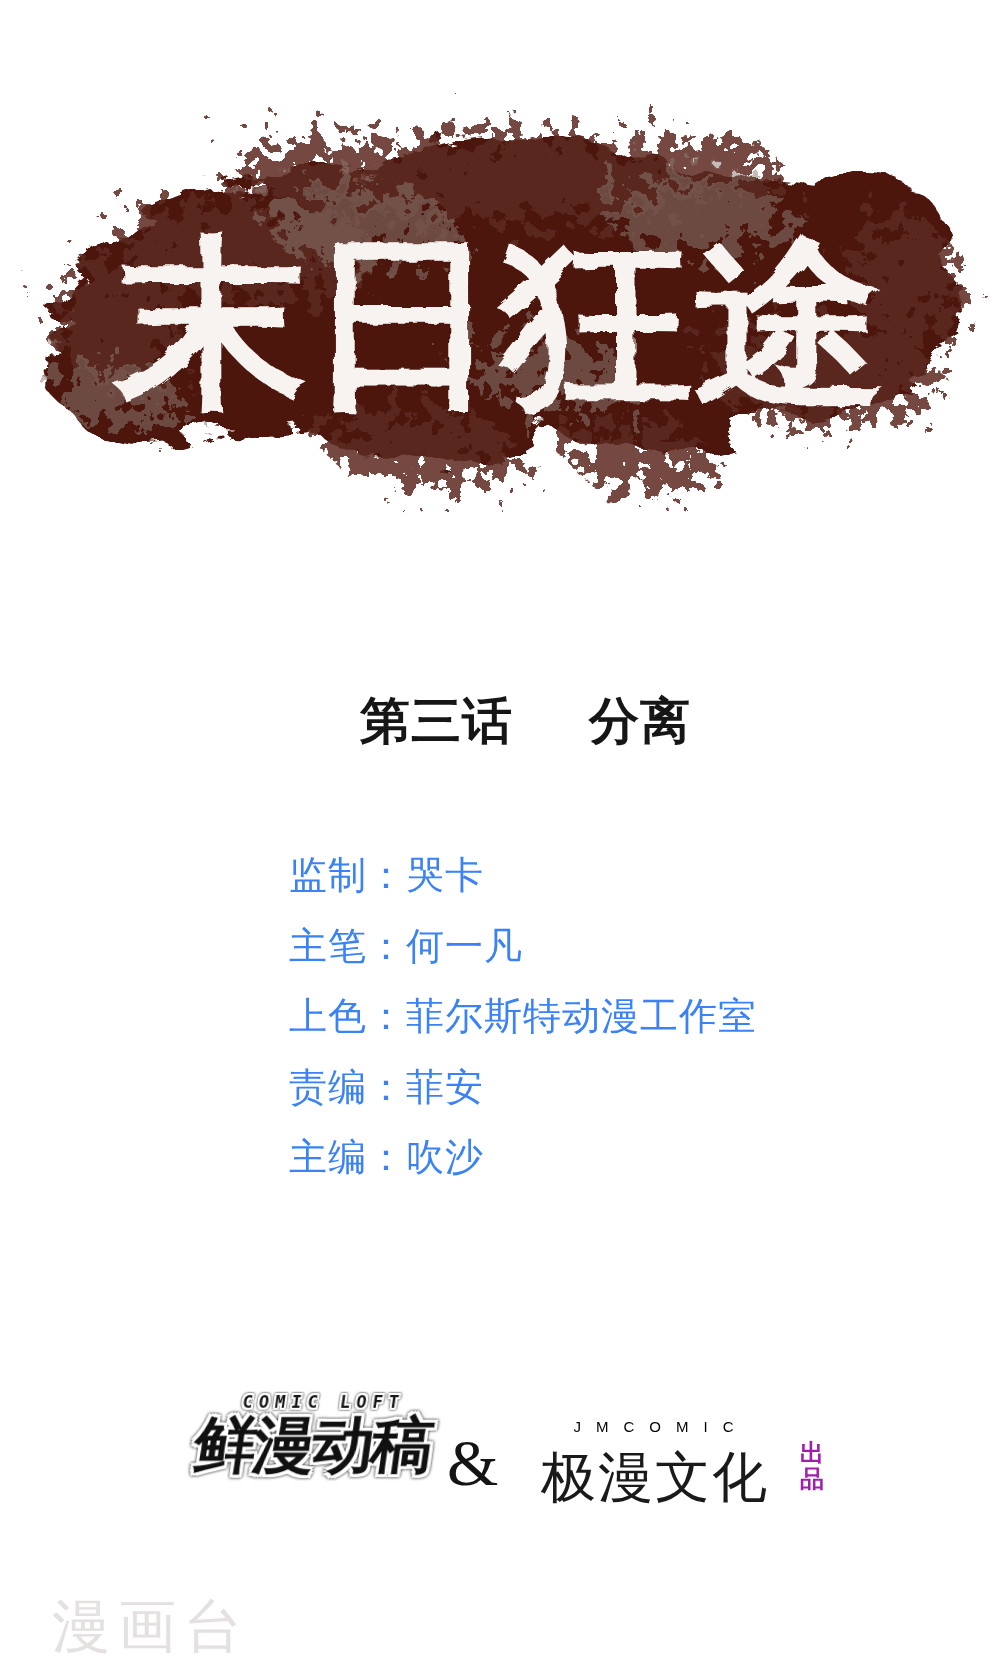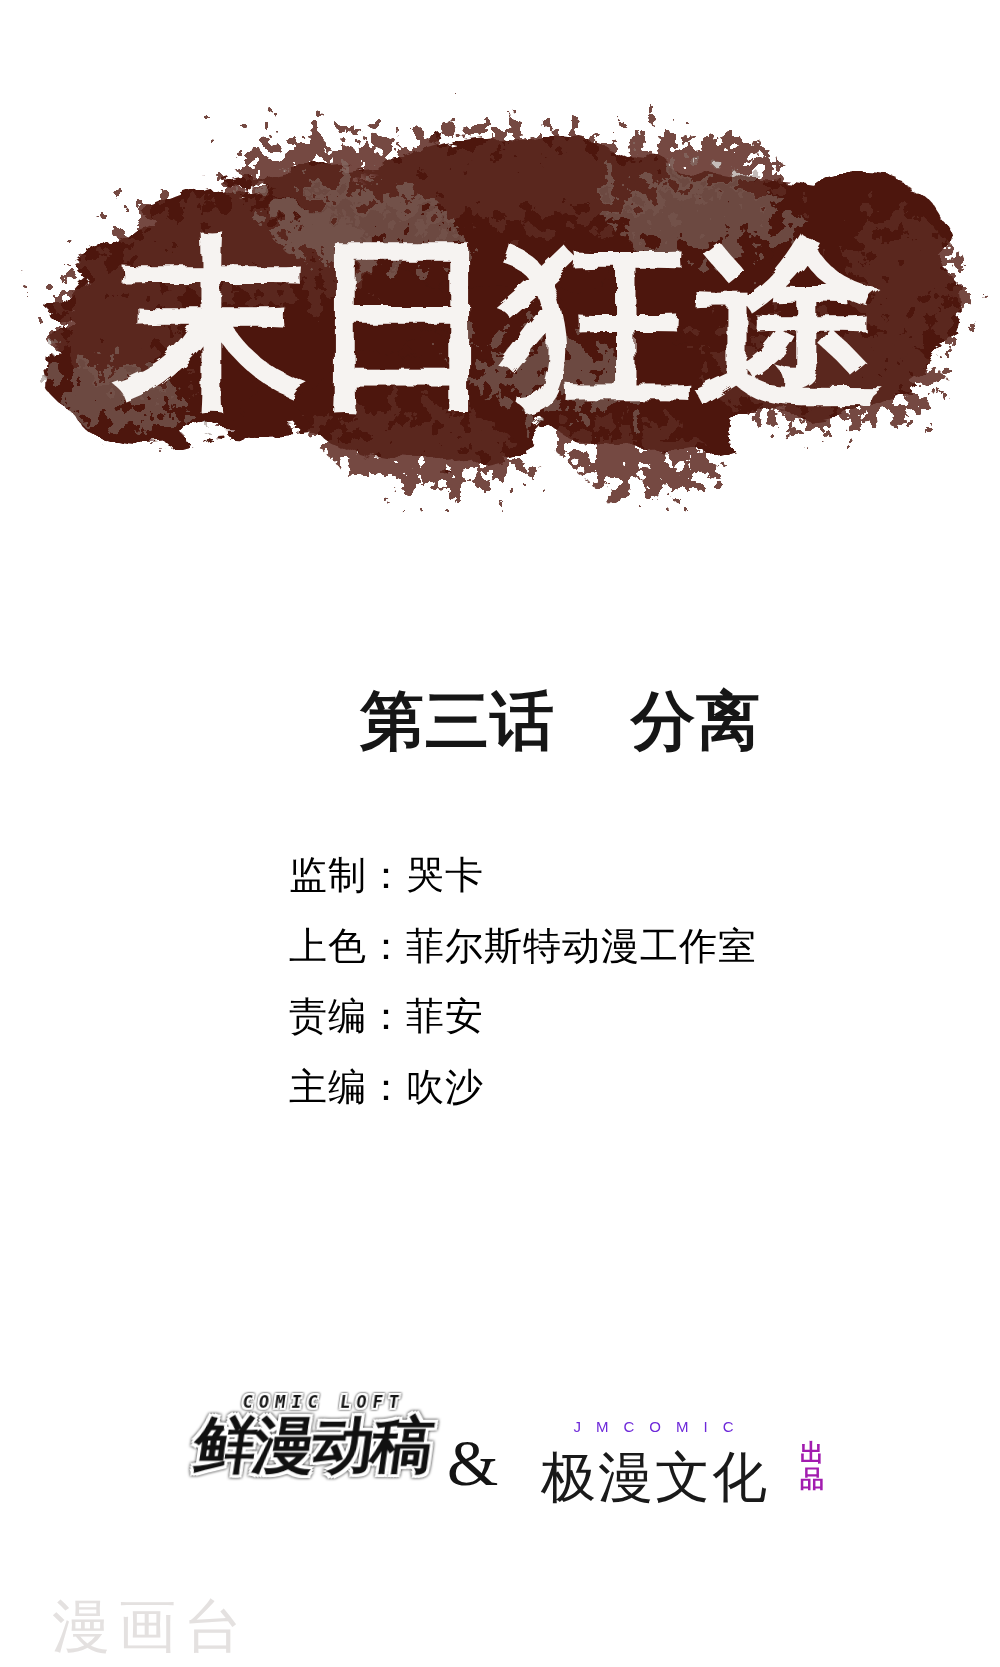"第三话" .chapter { font-size: 64px -> 50px }
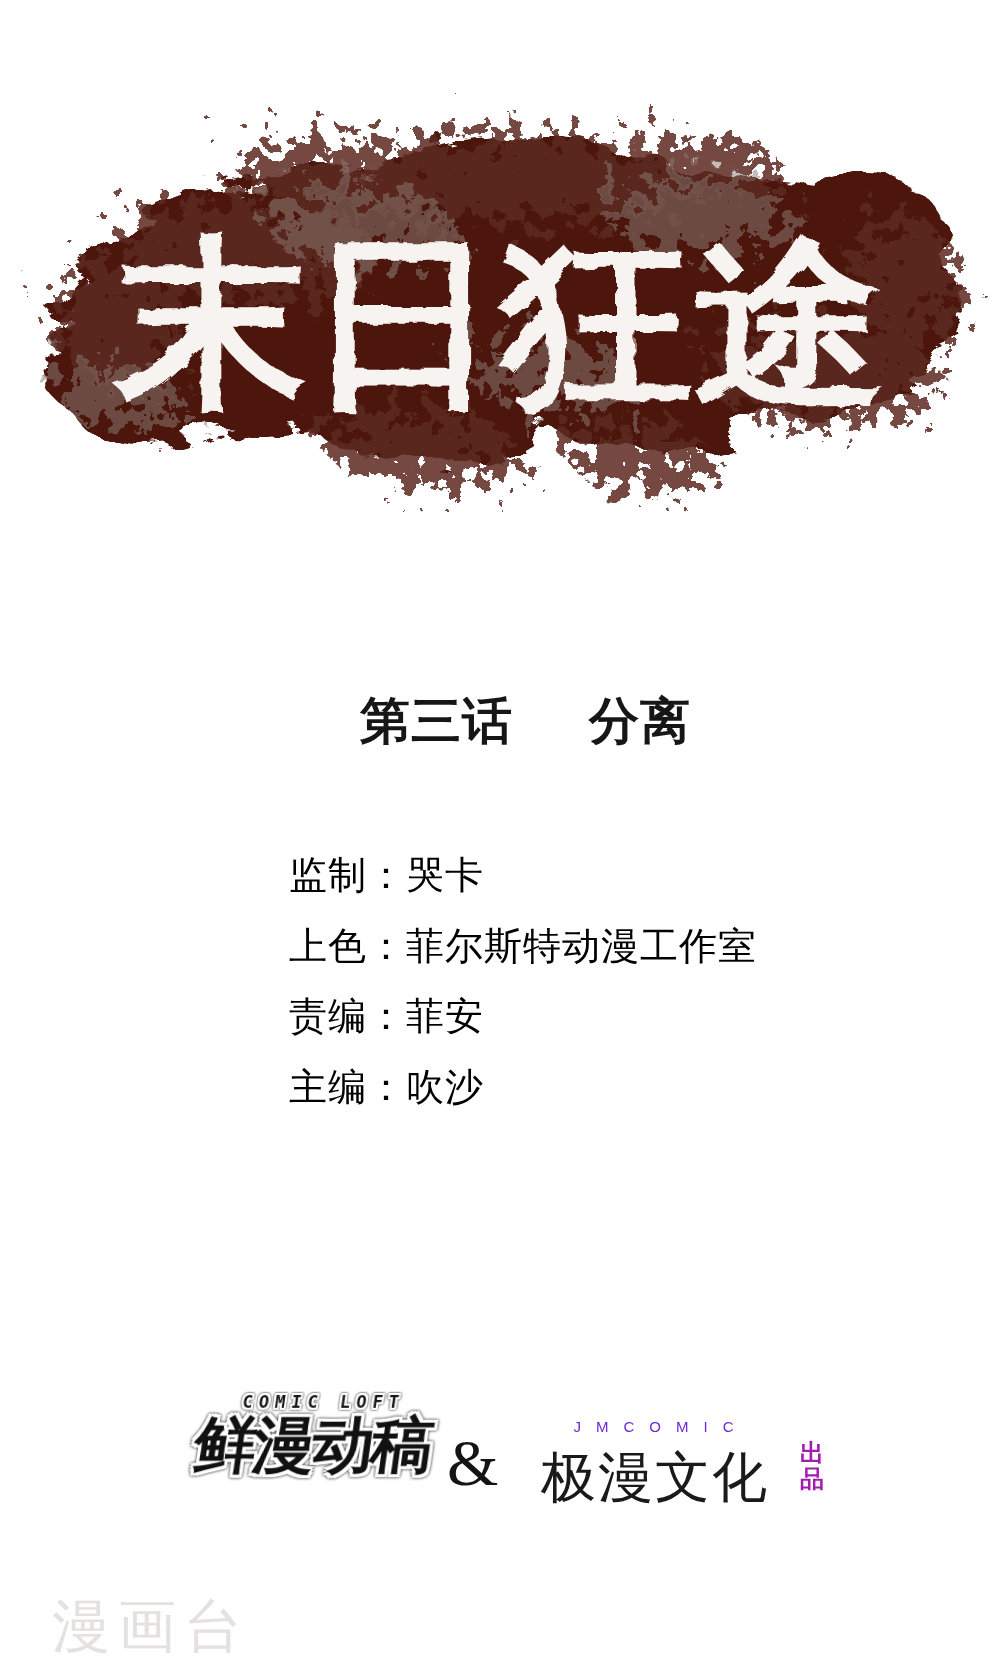"监制：哭卡" .credits { color: #000000 -> #3b82f6 }
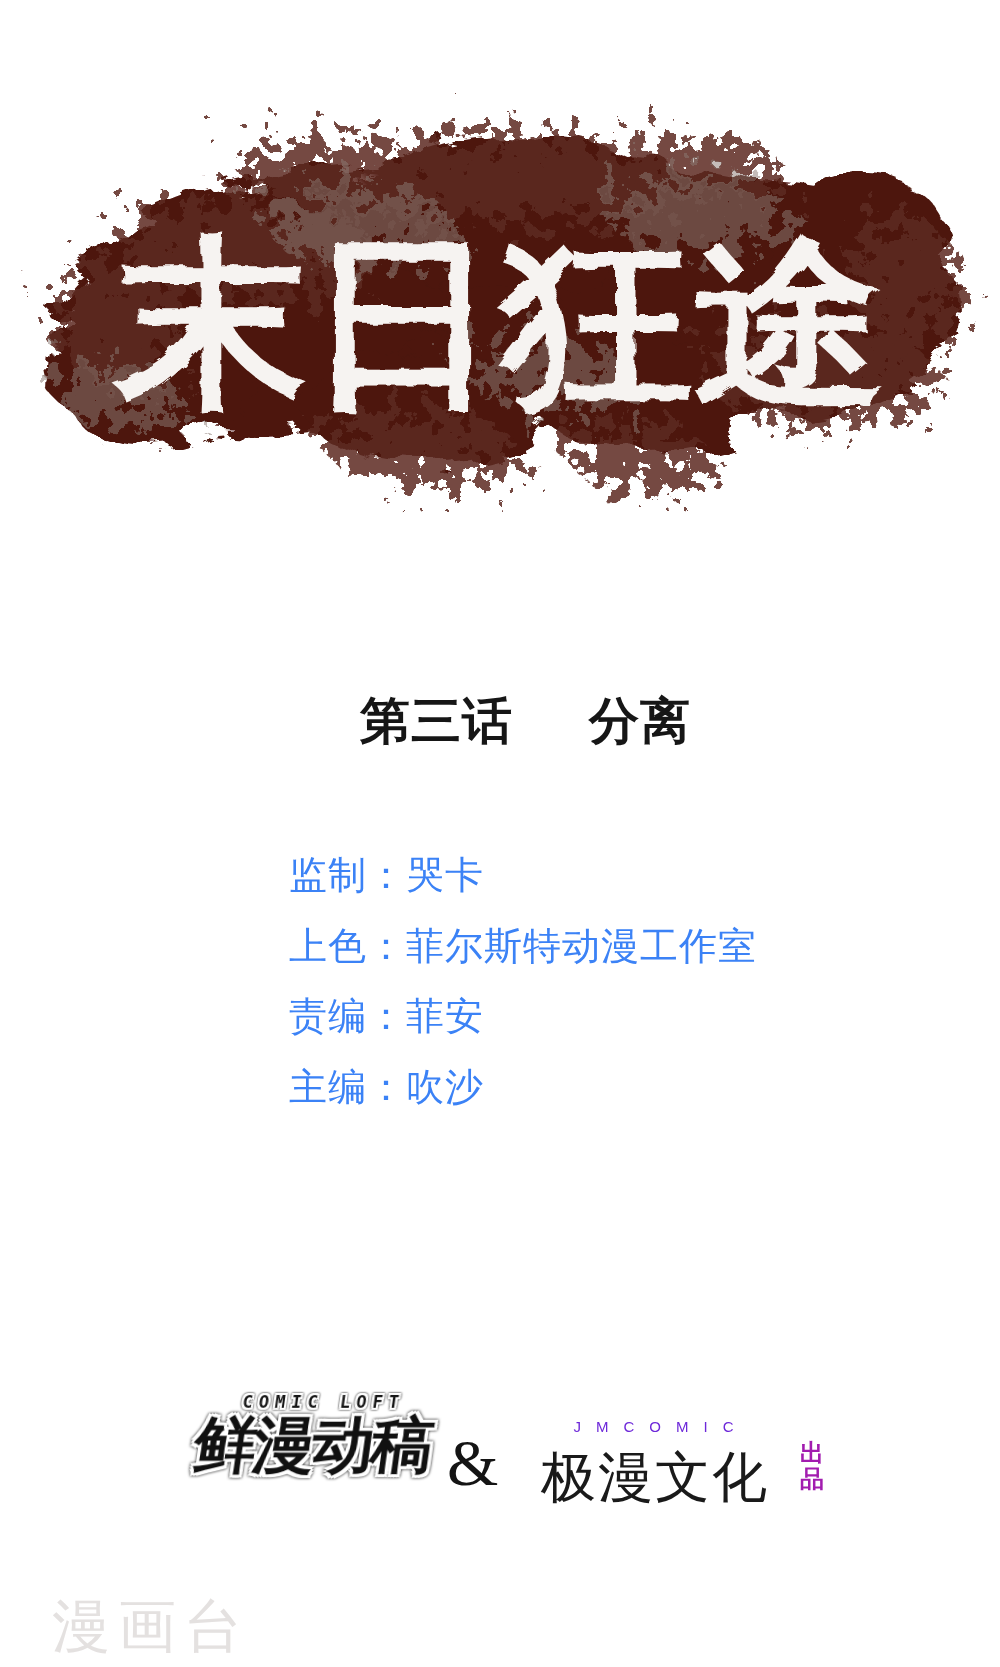"主笔：何一凡" div.credit-row { html: none -> <div> <span>主笔：</span><span>何一凡</span> </div> }
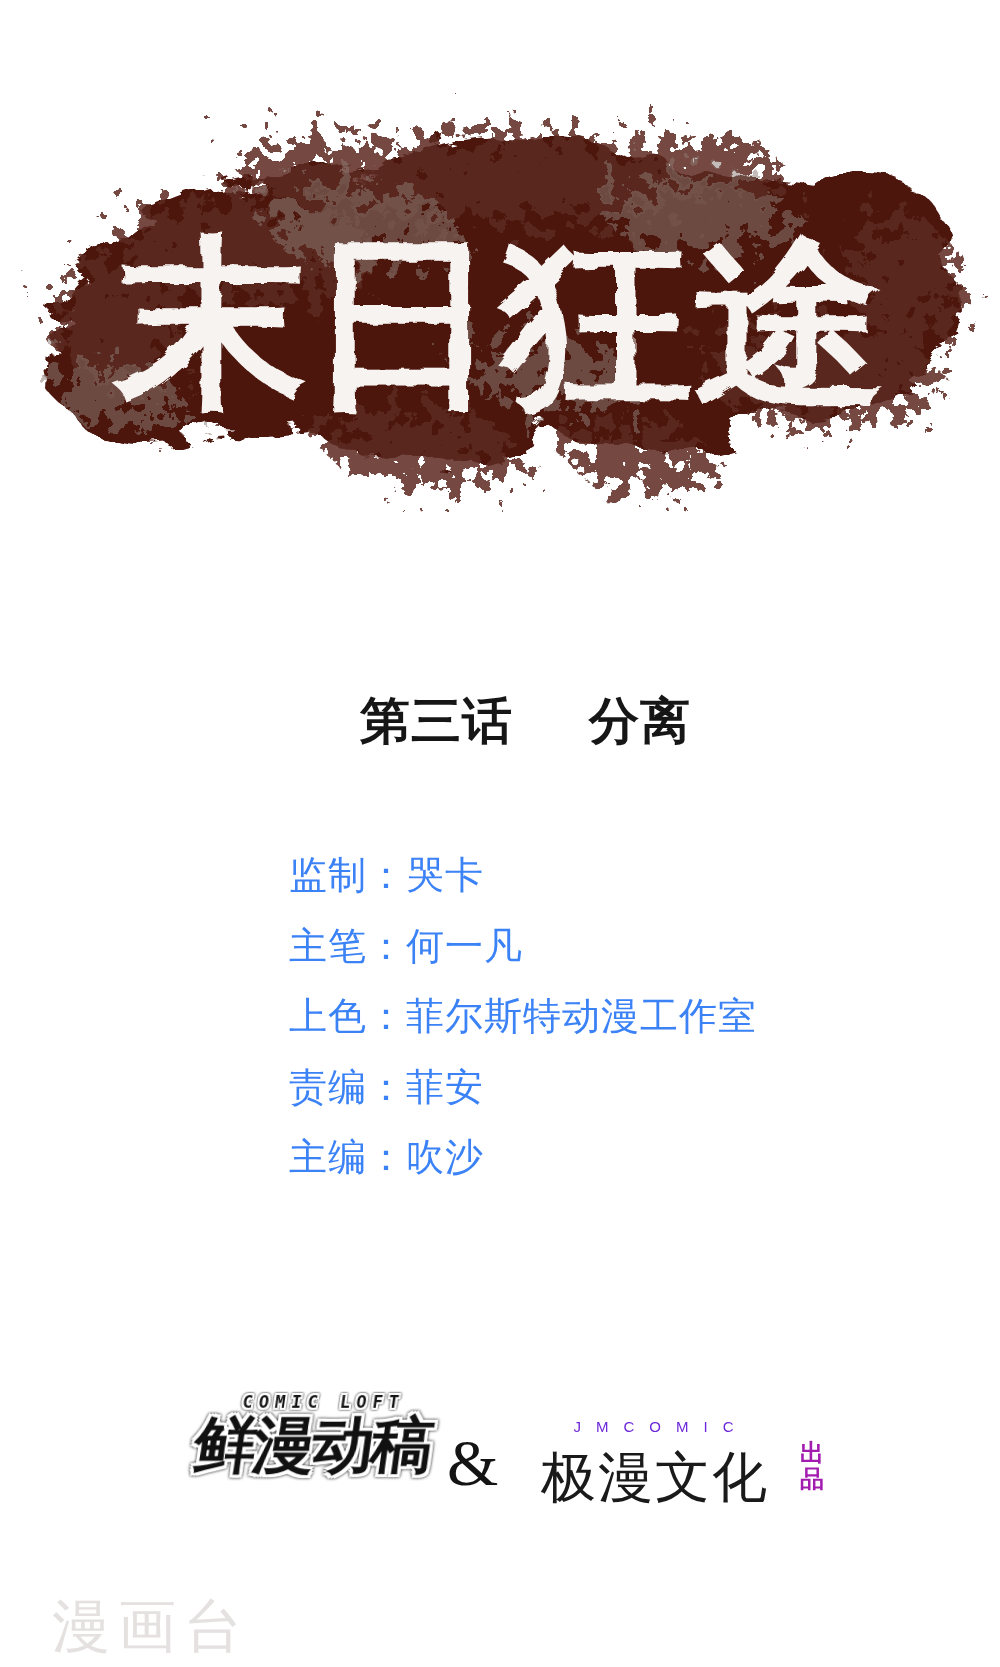"JMCOMIC" .logo-right-tag { color: #6d28d9 -> #000000 }
